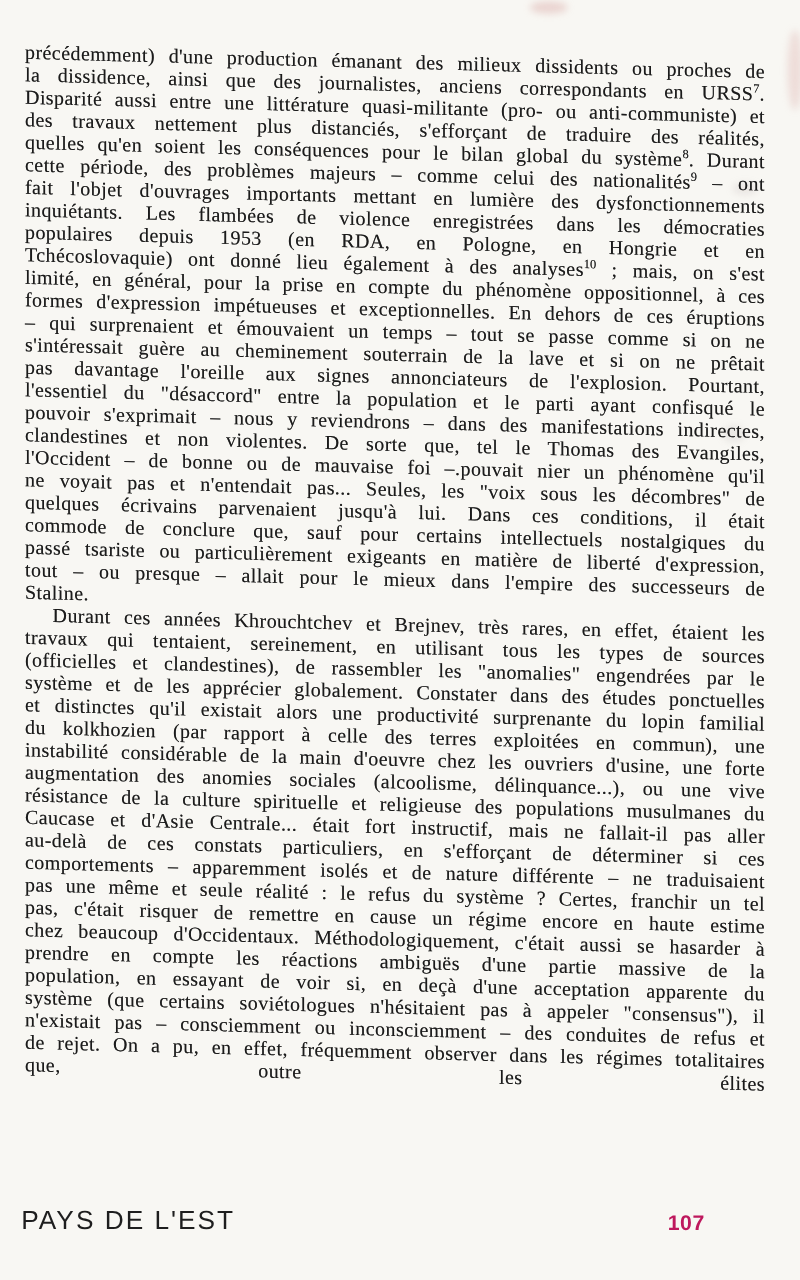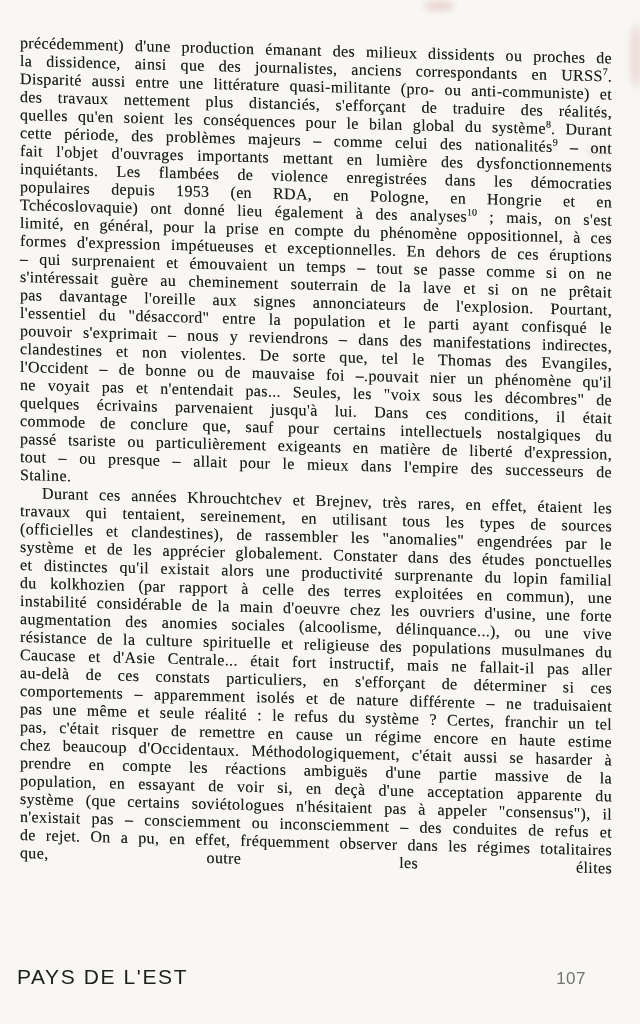"107" .page-number { color: #737373 -> #be185d; font-weight: 400 -> 700; right: 54px -> 76px }
